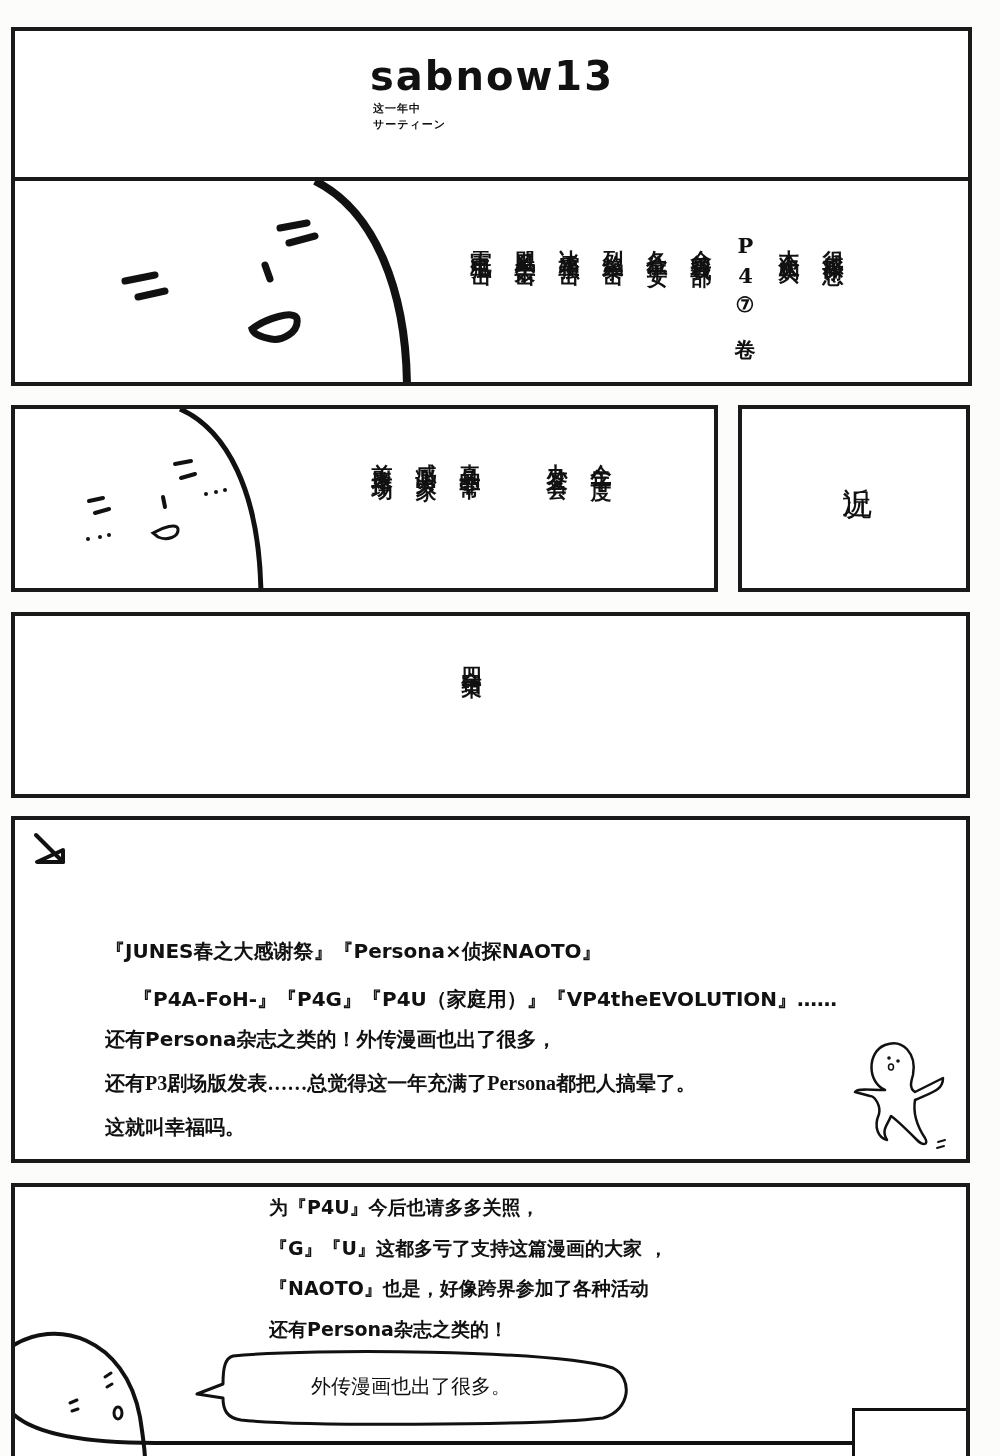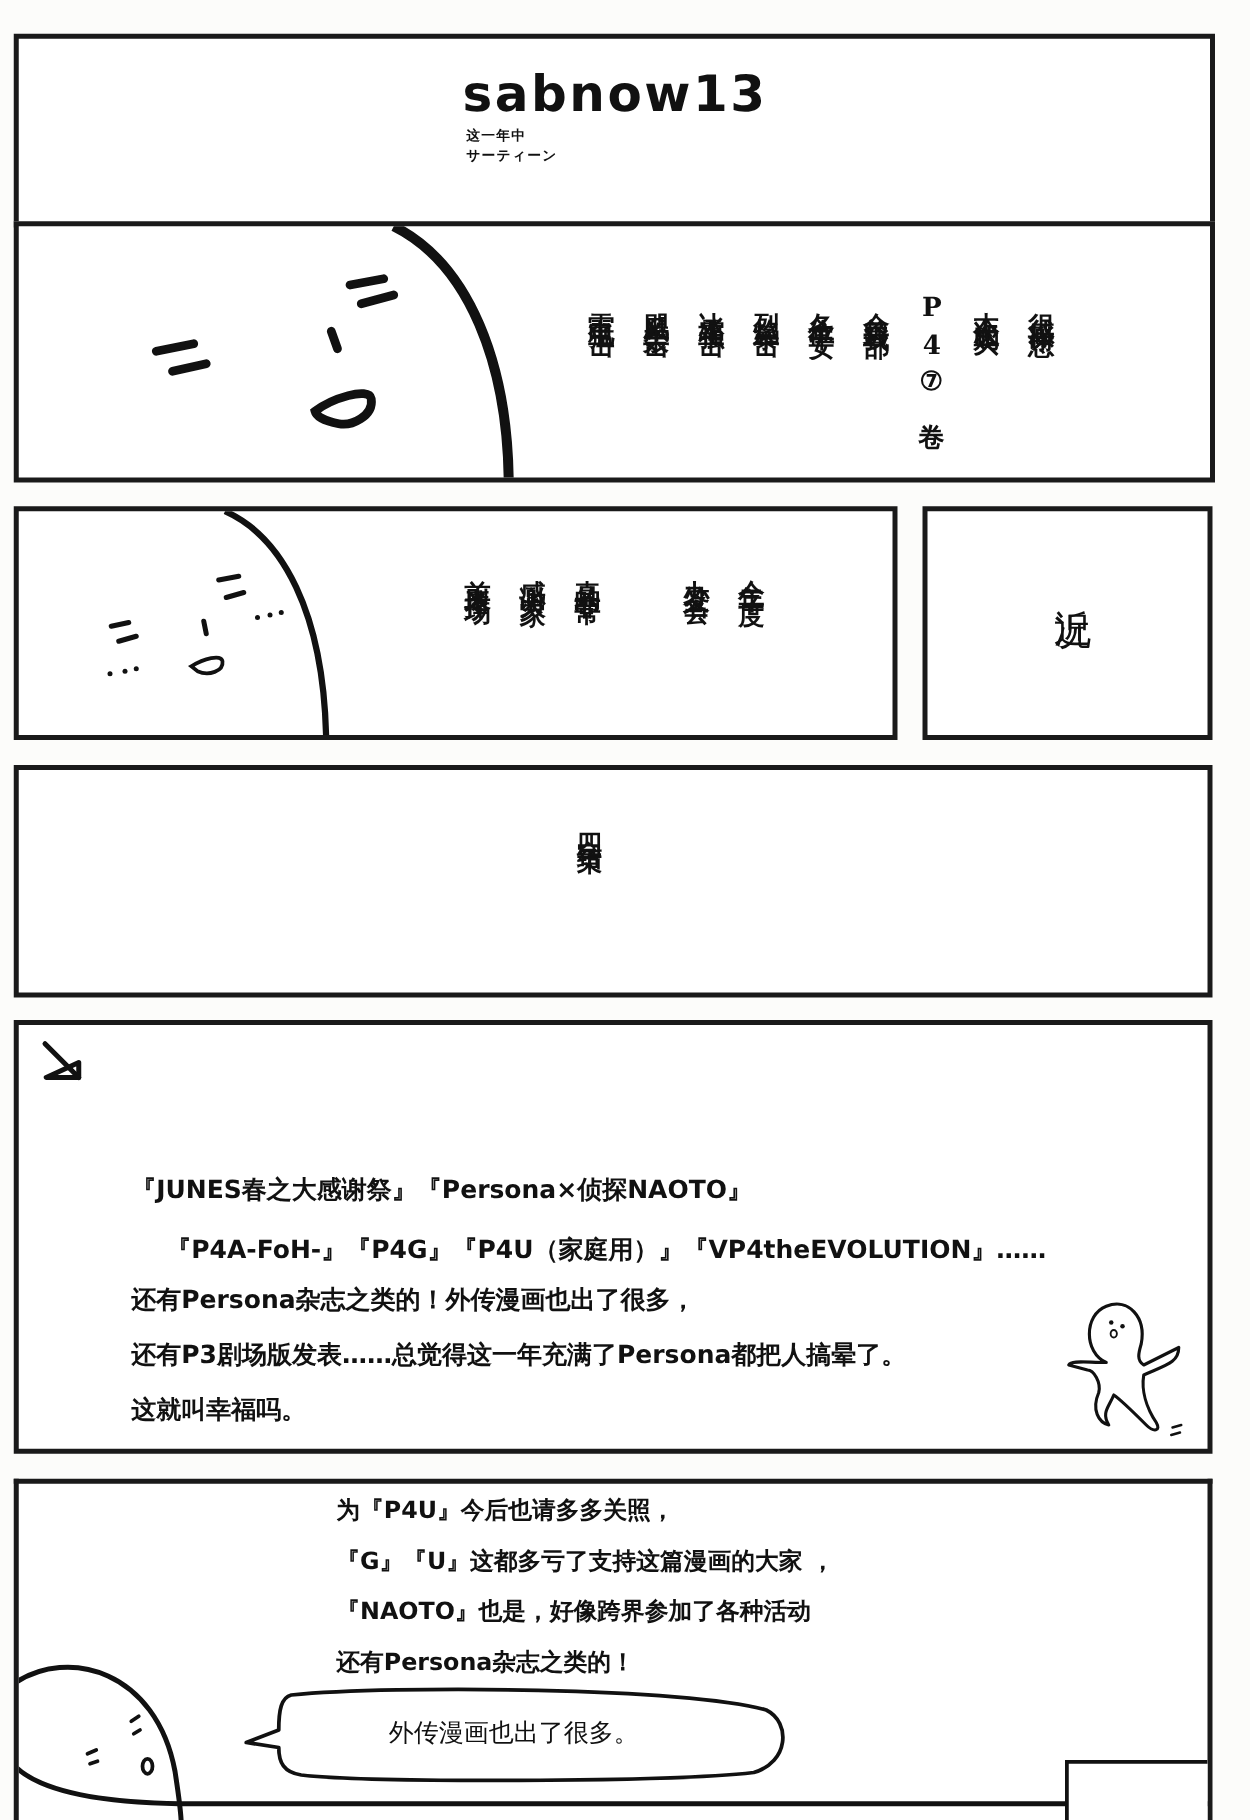"还有P3剧场版发表……总觉得这一年充满了Persona都把人搞晕了。" div.line { font-family: none -> Liberation Serif, serif }
